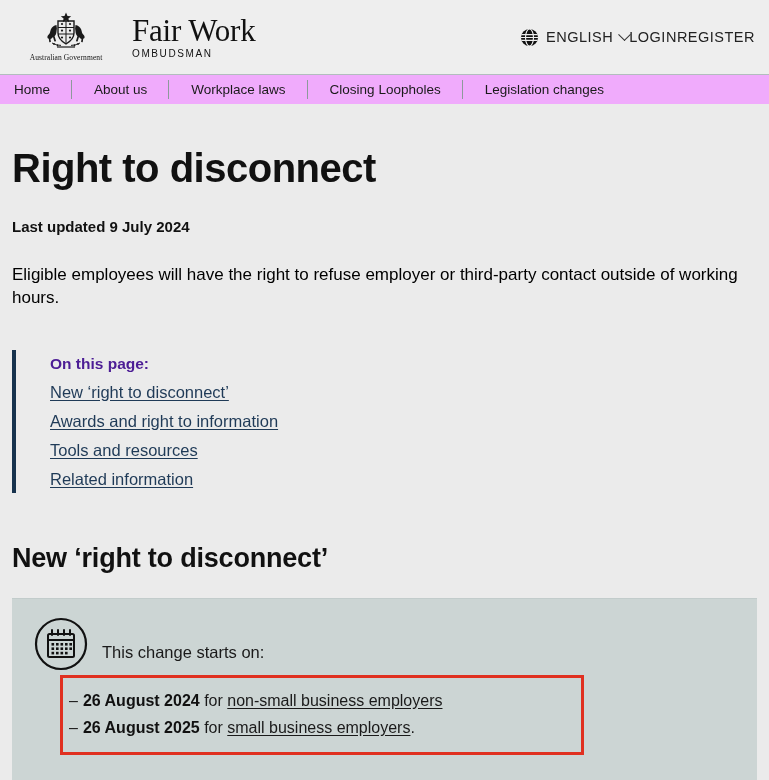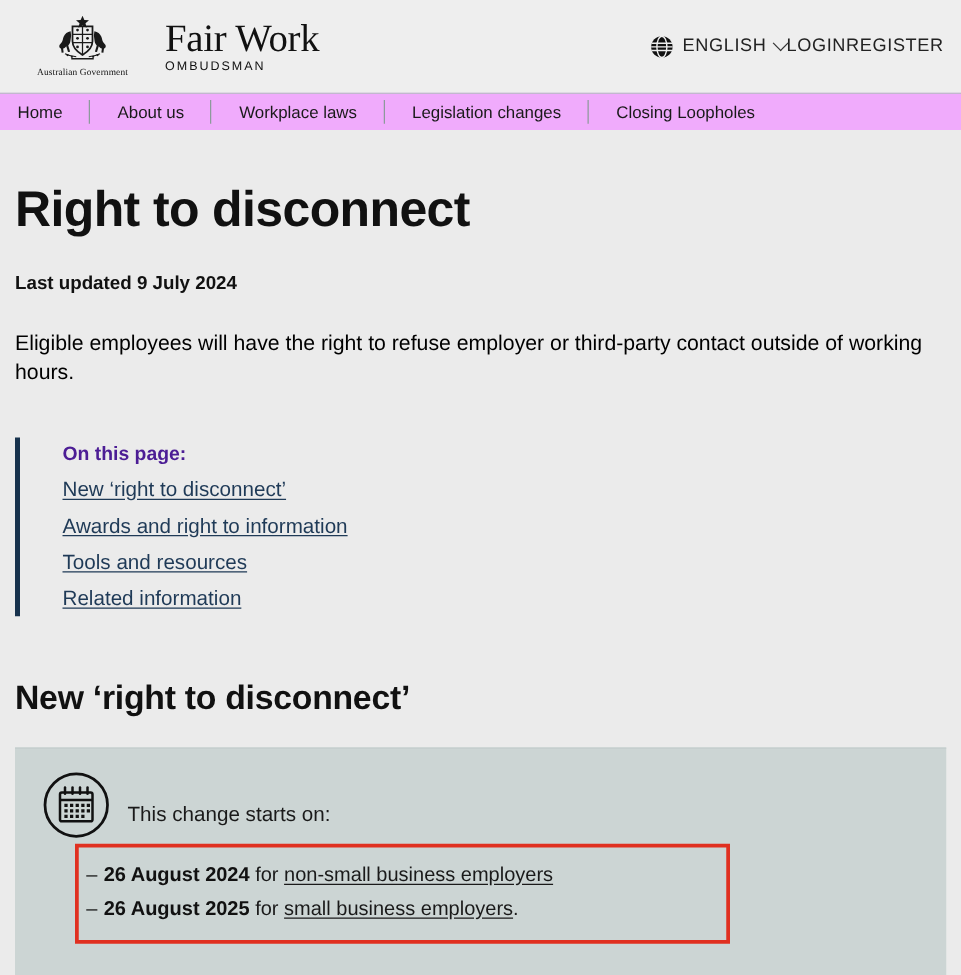"Legislation changes" a.nav-item { order: before "Closing Loopholes" -> after "Closing Loopholes" }
